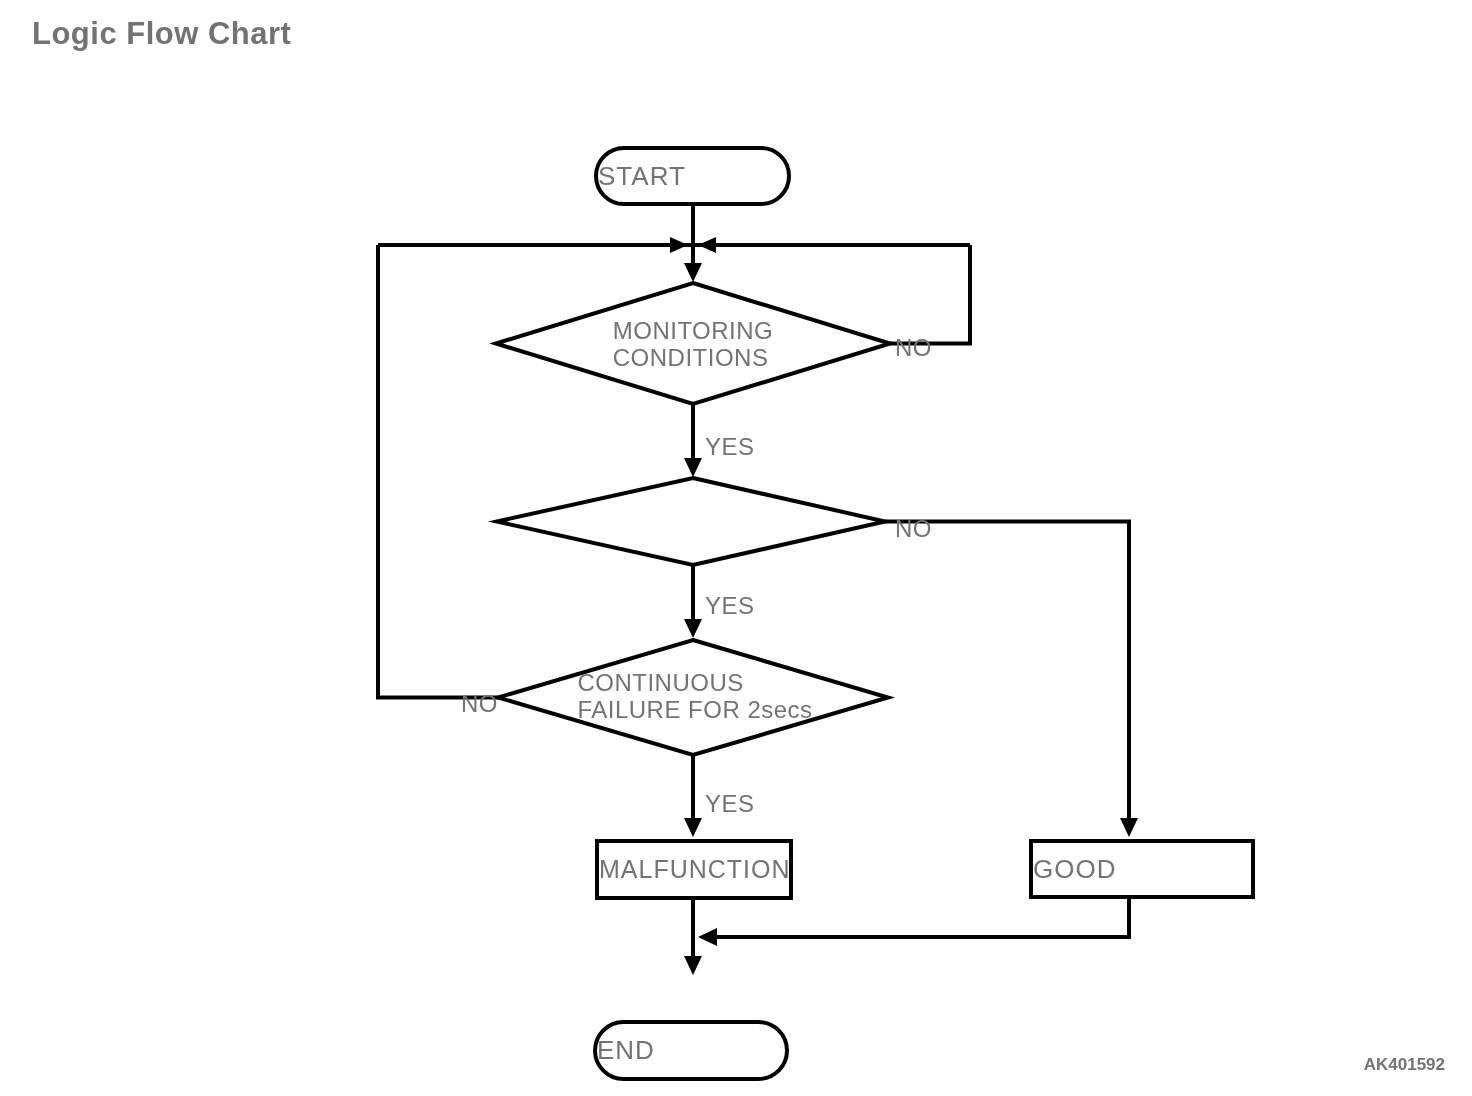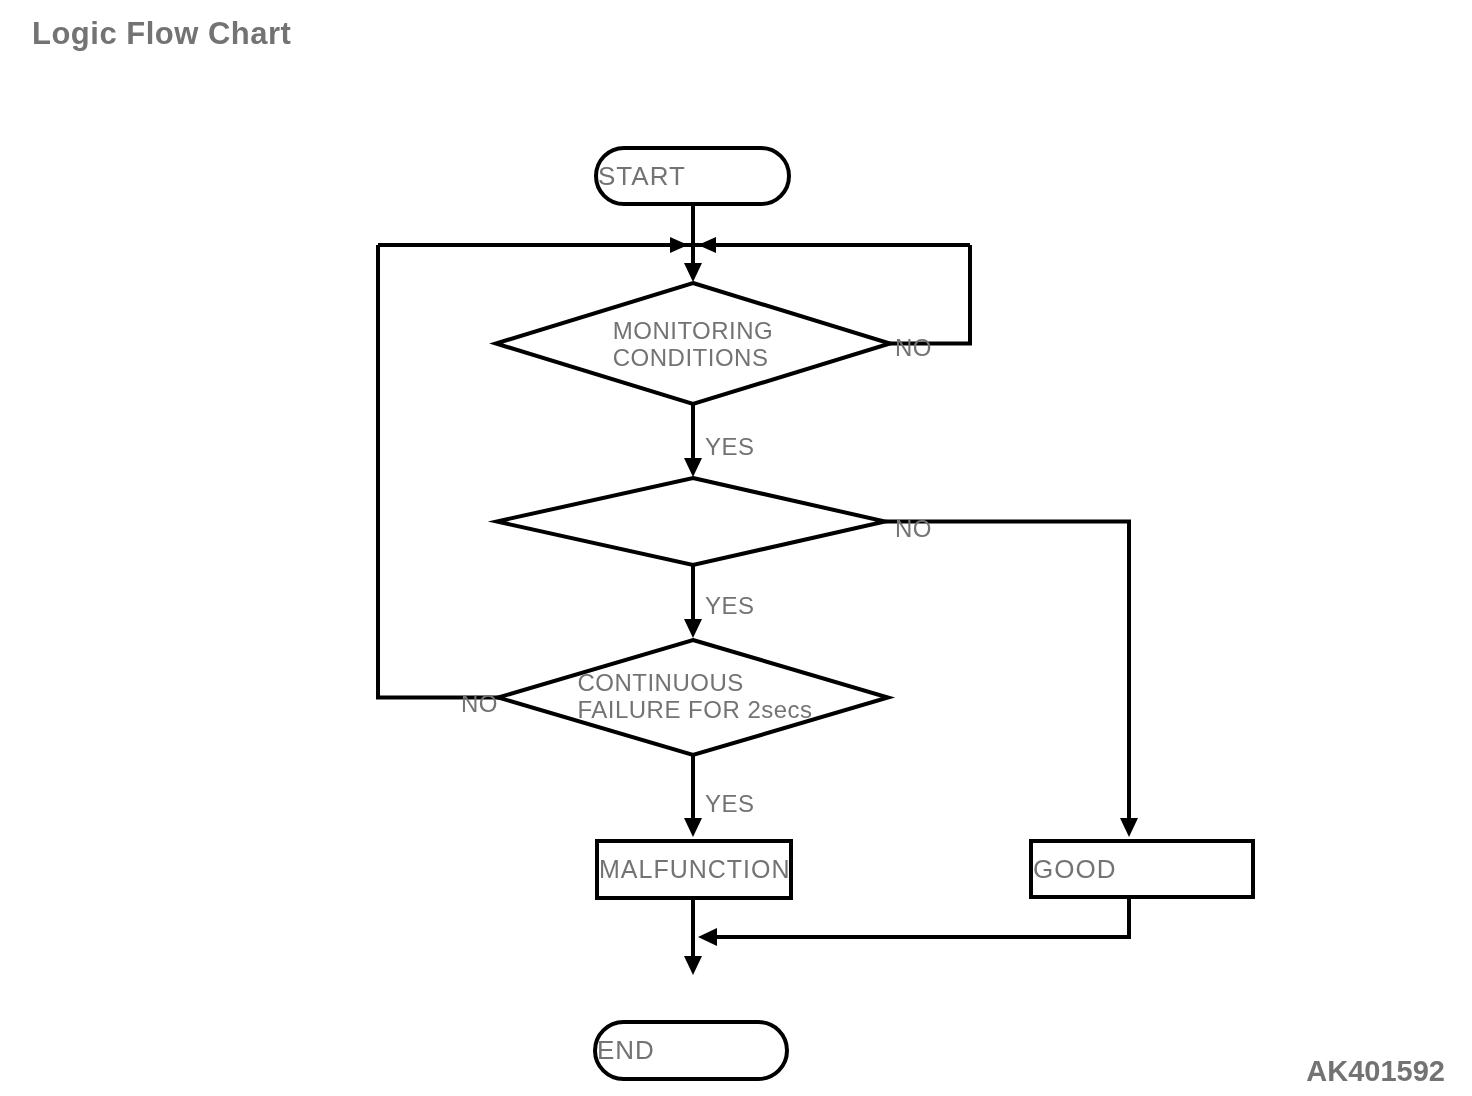"AK401592" .figure-code { font-size: 29px -> 17px }
